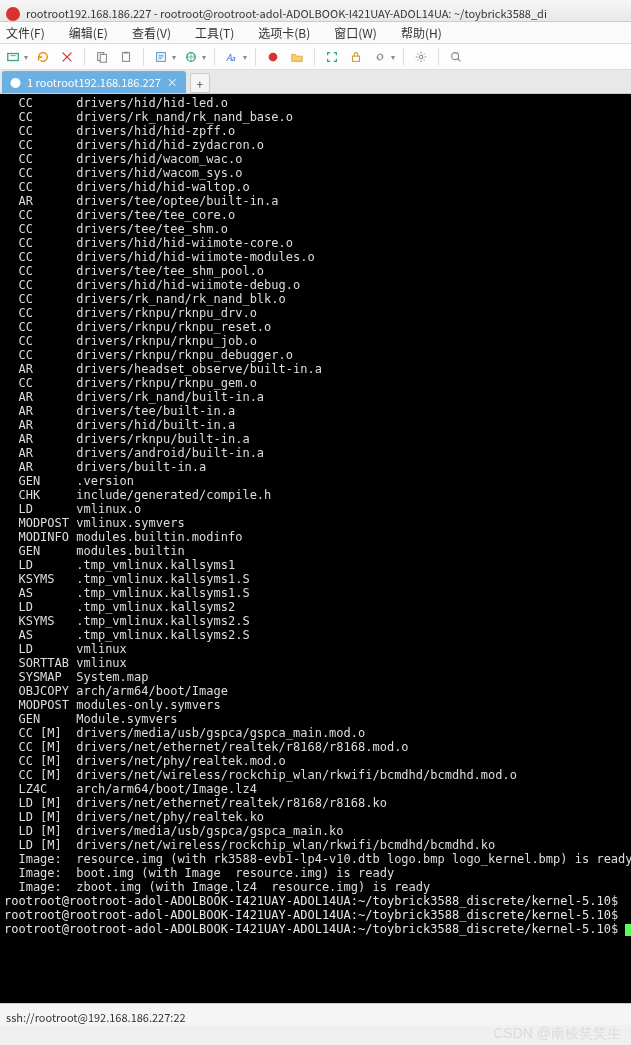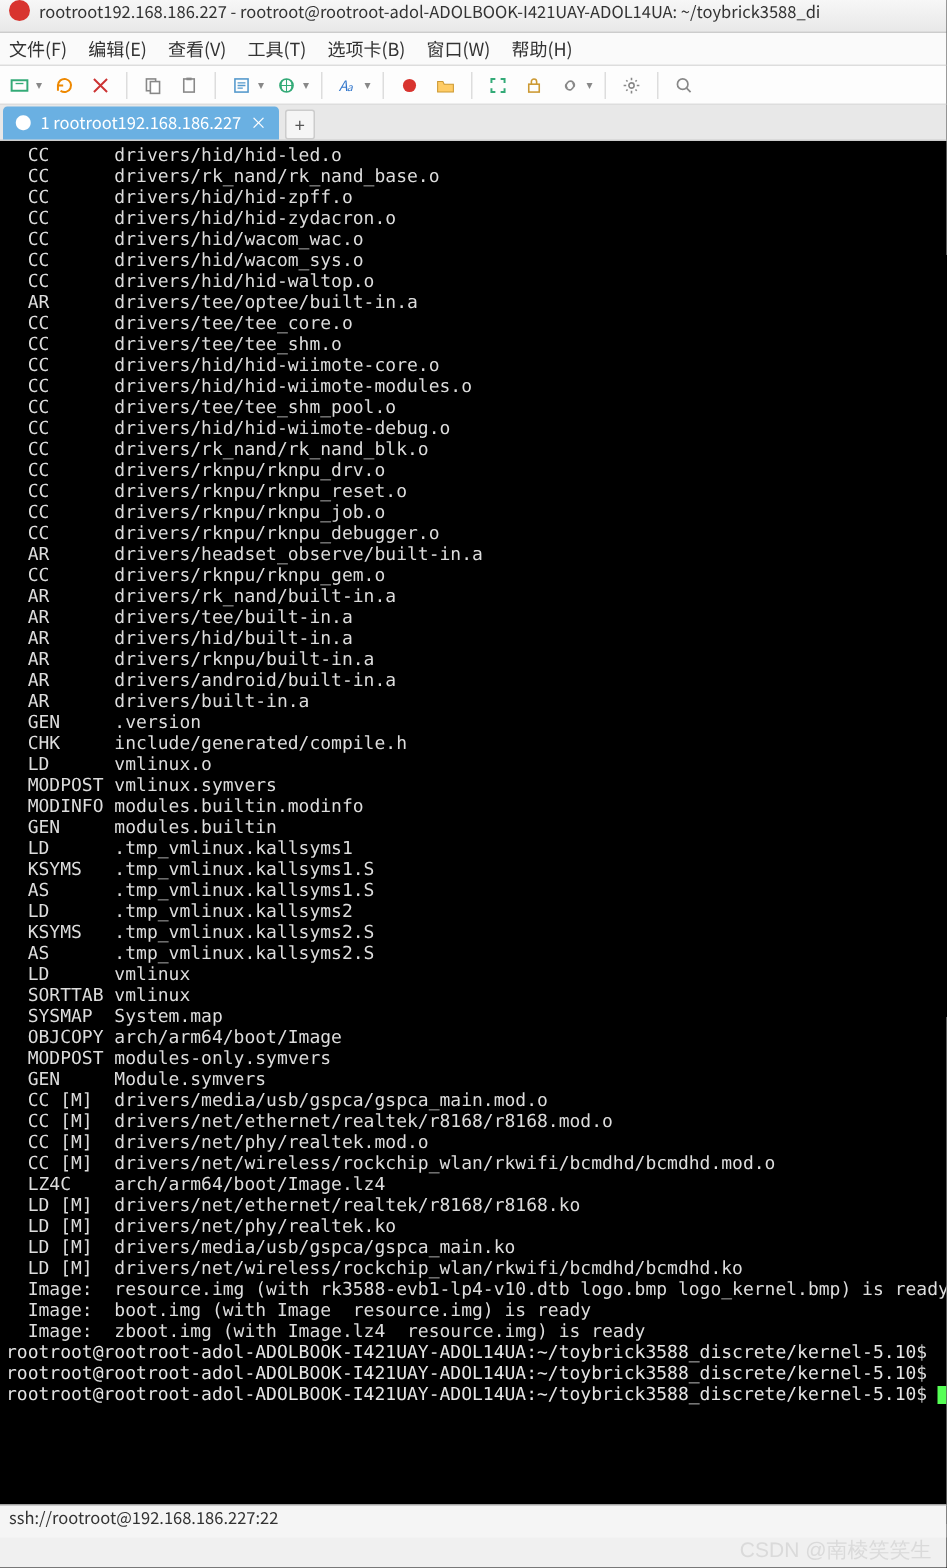"rootroot192.168.186.227 -" .titlebar { align-items: flex-start -> flex-end }
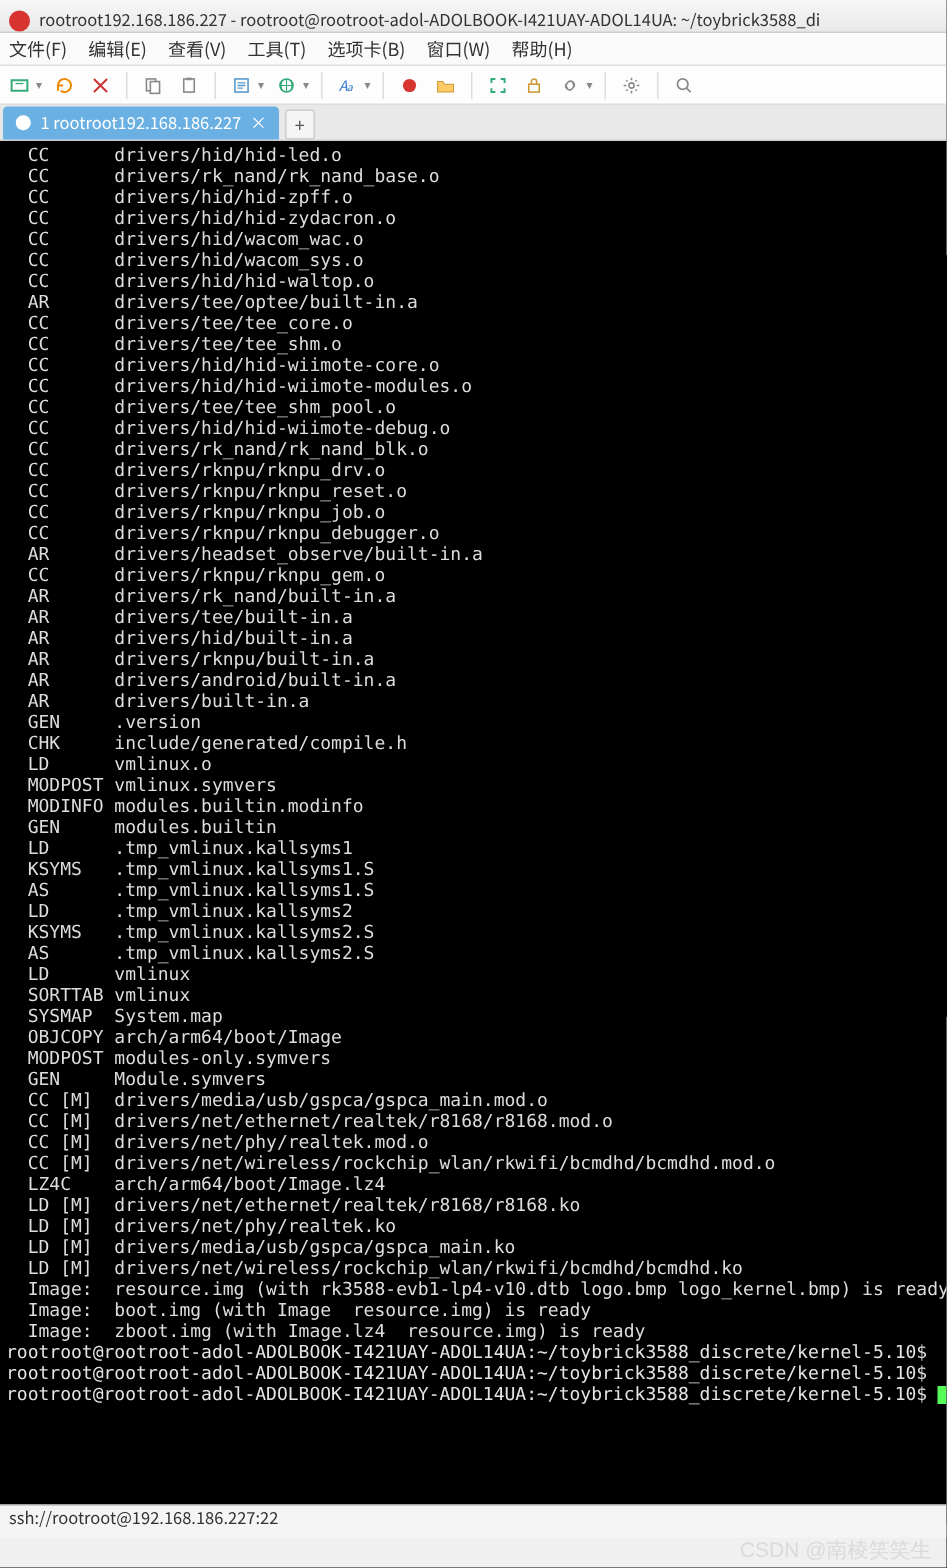"文件(F)" .menubar { gap: 14px -> 24px }
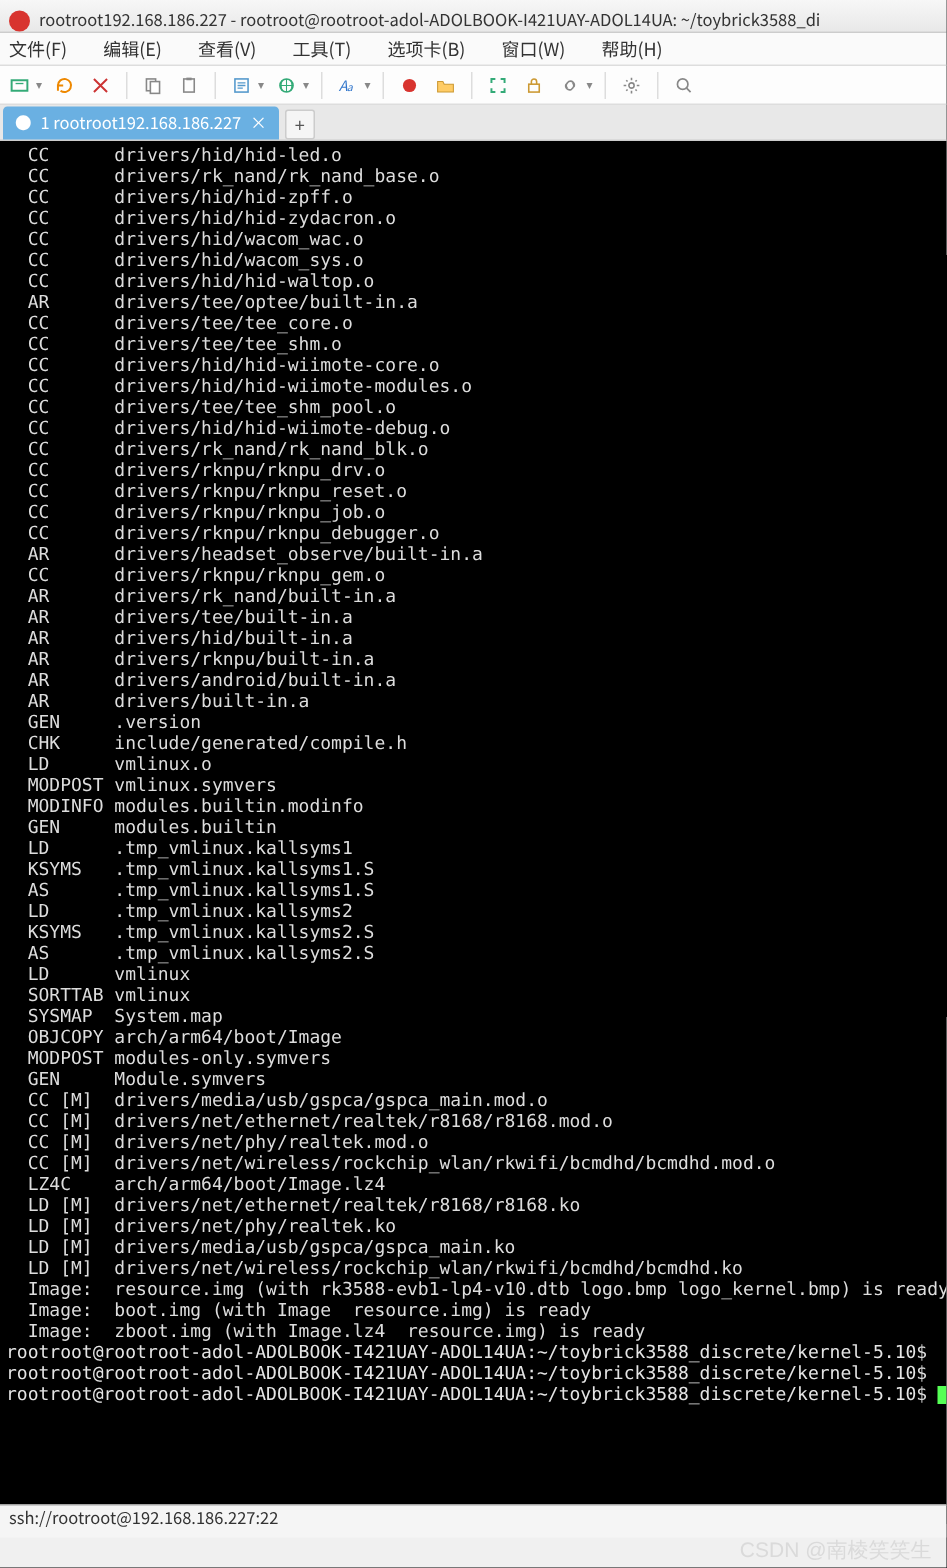"ssh://rootroot@192.168.186.227:22" .statusbar { align-items: flex-start -> flex-end }
